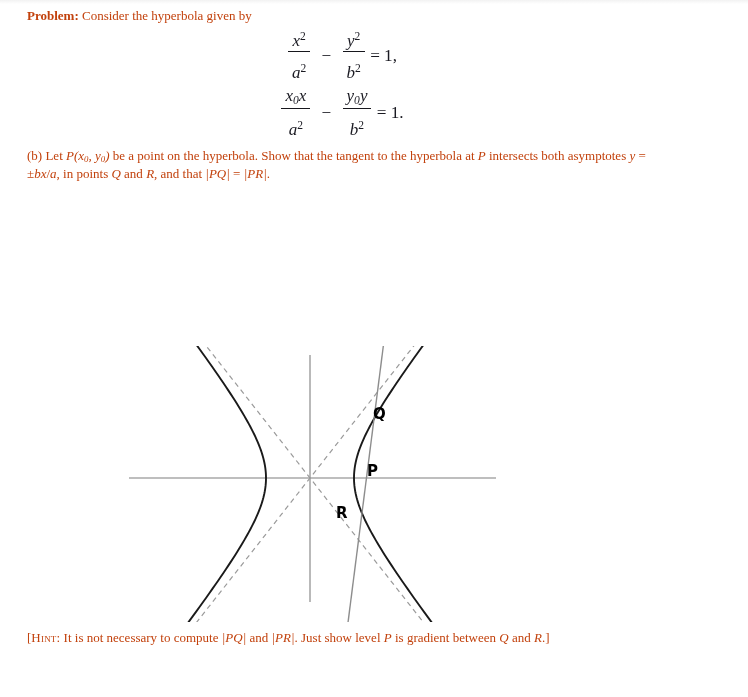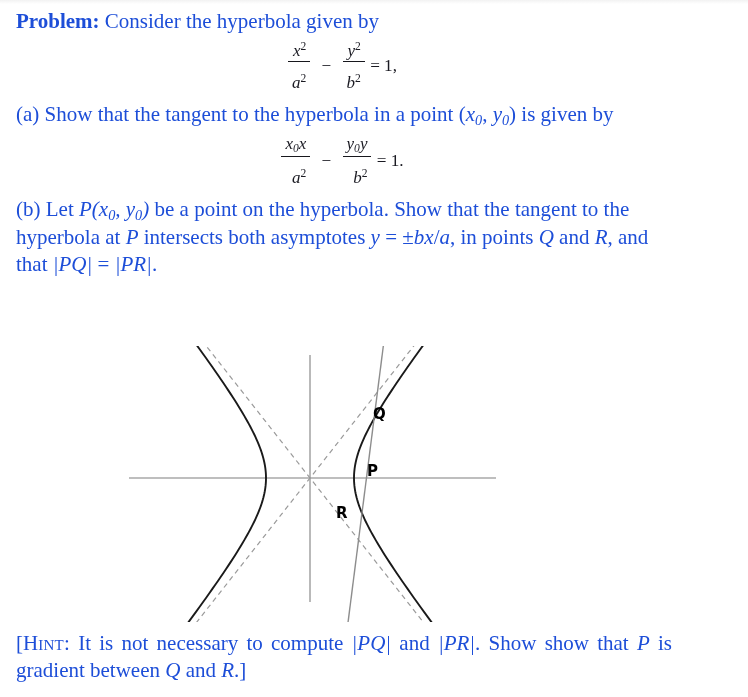"Problem: Consider the hyperbola given" .para { color: #1d4ed8 -> #c2410c; font-size: 21px -> 13px; margin: 0 0 0 4px -> 0 0 0 15px }
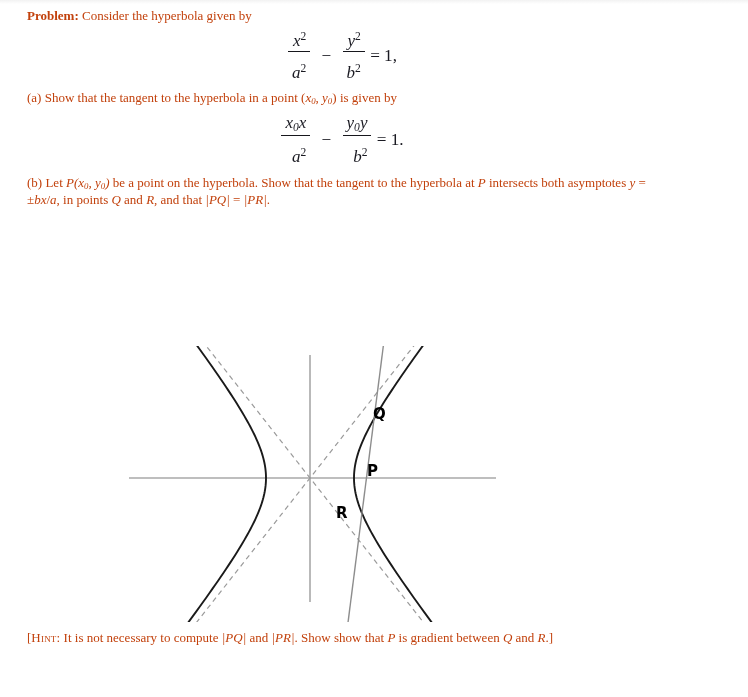"x2" .frac { text-align: right -> center }
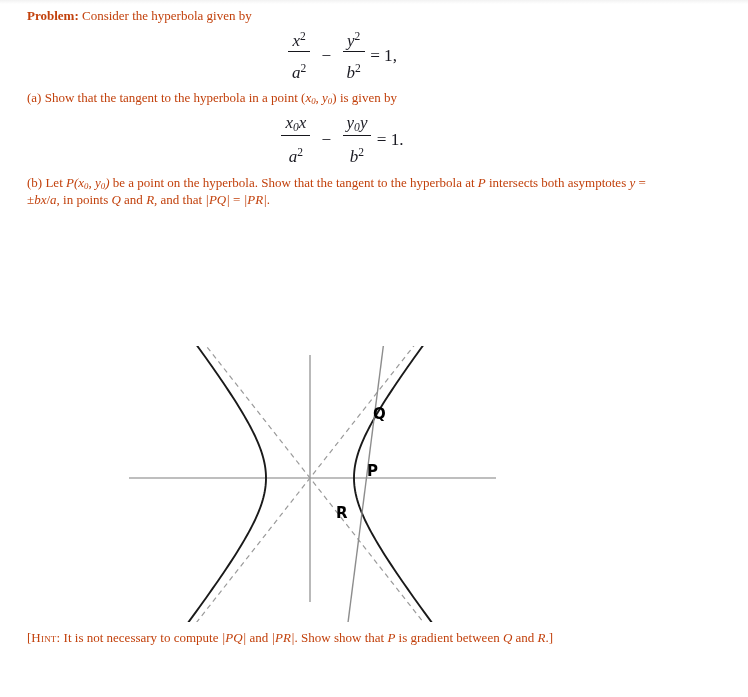"(a) Show that the tangent" p.para { html: <p> <span>(a)</span><span> Show that the tangent to the hyperbola in a point </span><span>(<span>x</span><span>0</span>, <span>y</span><span>0</span>)</span><span> is given by</span> </p> -> none }
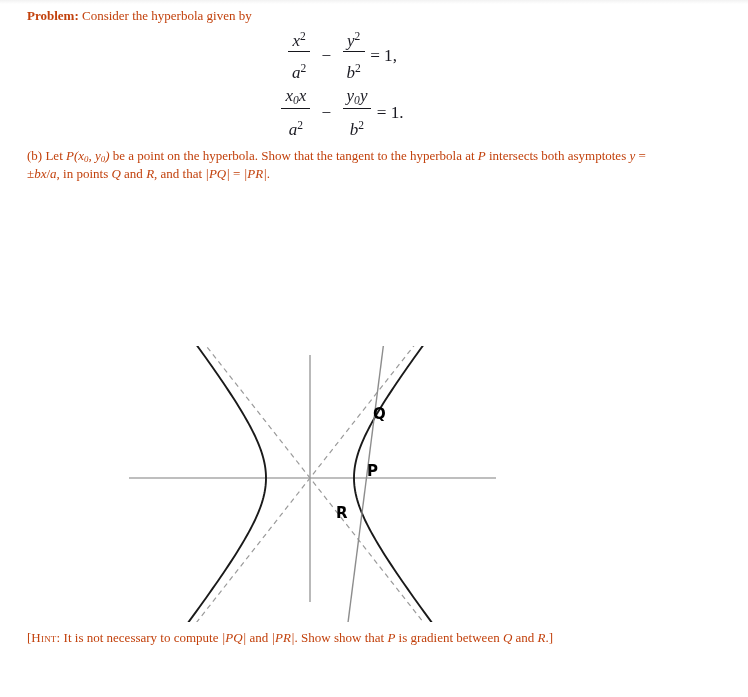". Show show that" span { text: Show show that -> Just show level }
